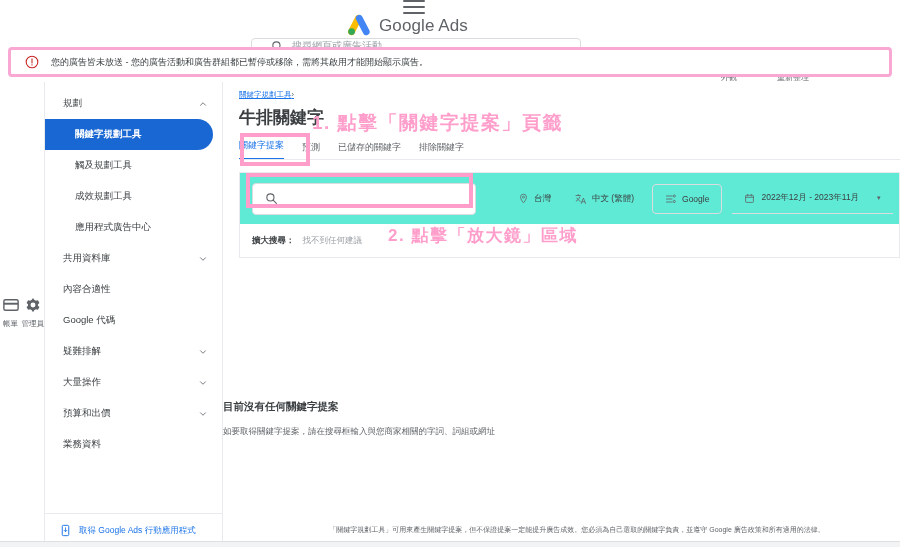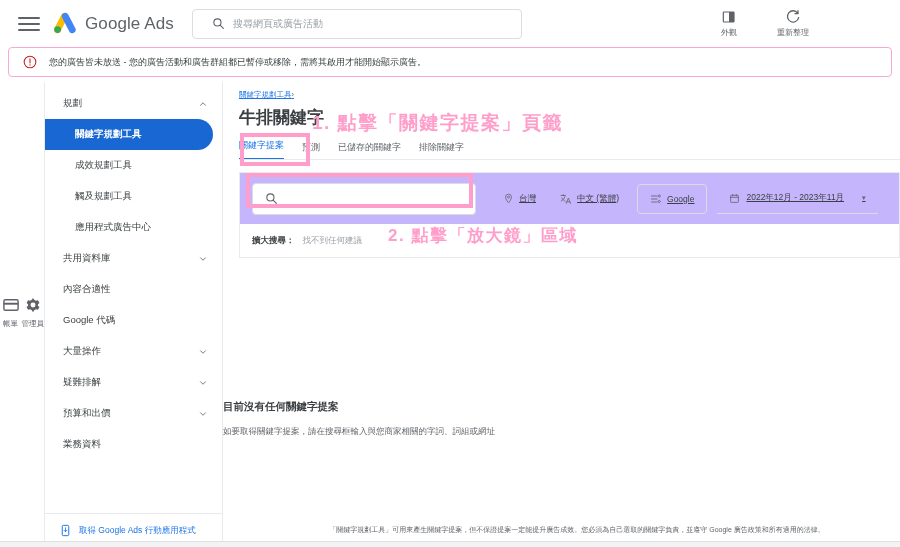"Google Ads" .topbar { flex-direction: none -> column }
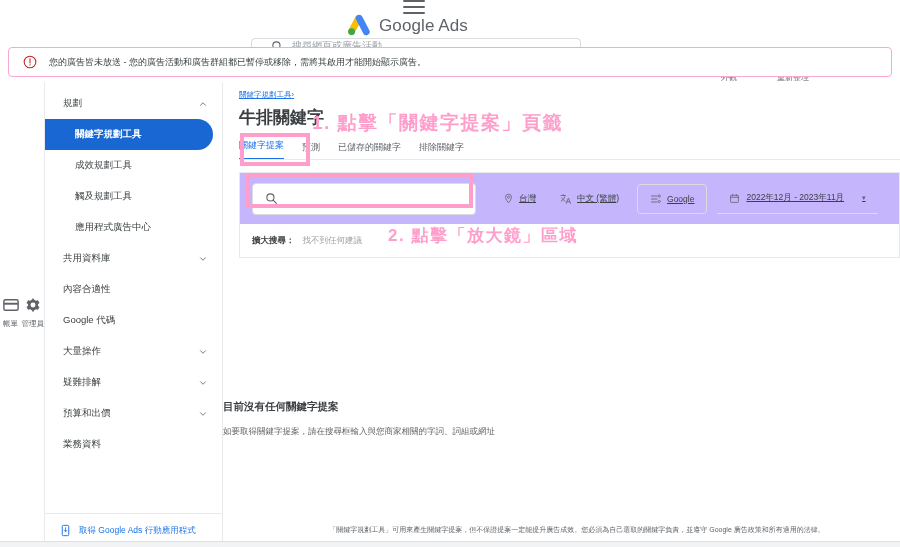"您的廣告皆未放送 -" .alert { border: 1px solid #f9a8d4 -> 3px solid #f9a8d4 }
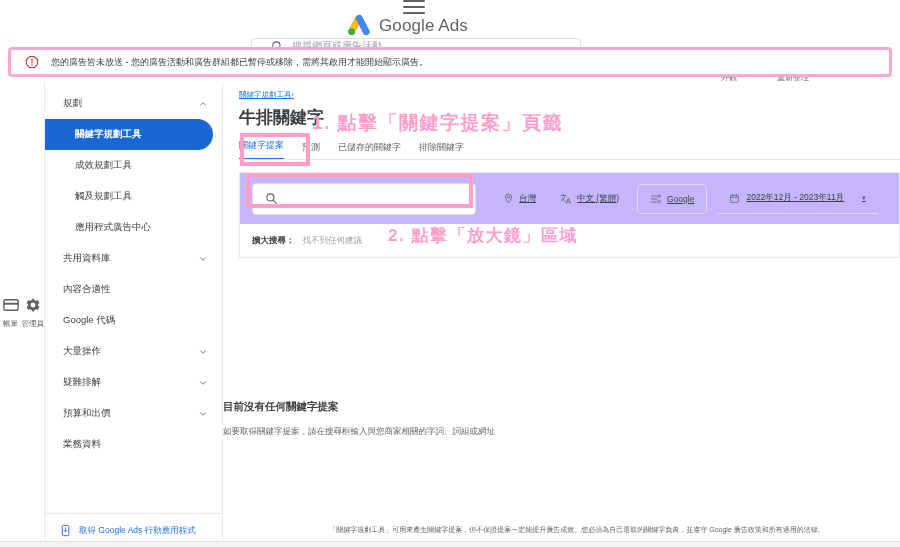"成效規劃工具" div.nav-row { order: before "觸及規劃工具" -> after "觸及規劃工具" }
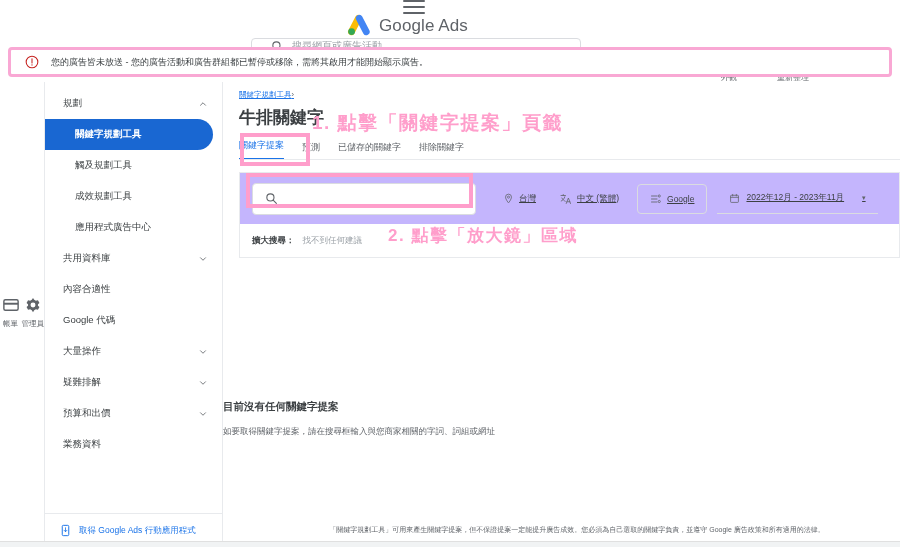"台灣" .search-card { background: #c4b5fd -> #5eead4; gap: 1px -> 16px; text-decoration: underline -> none }
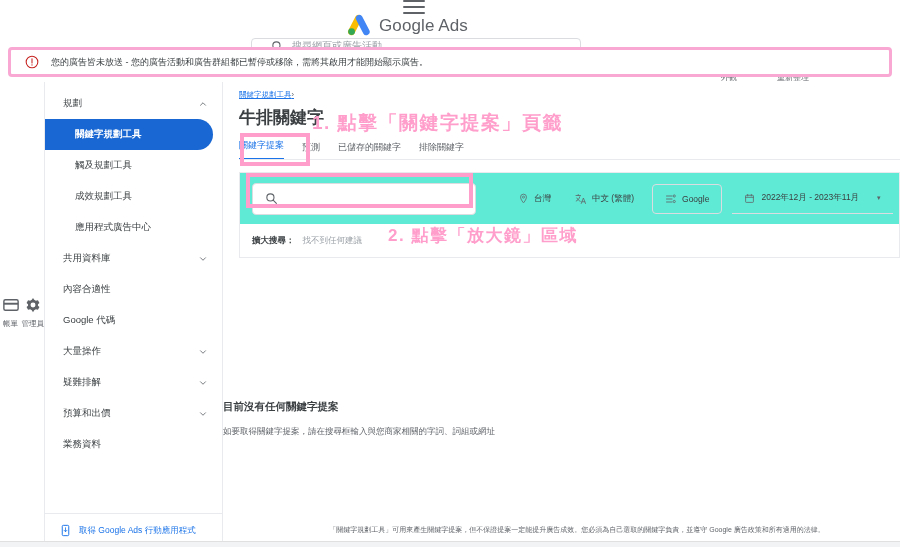"大量操作" div.nav-row { order: before "疑難排解" -> after "疑難排解" }
